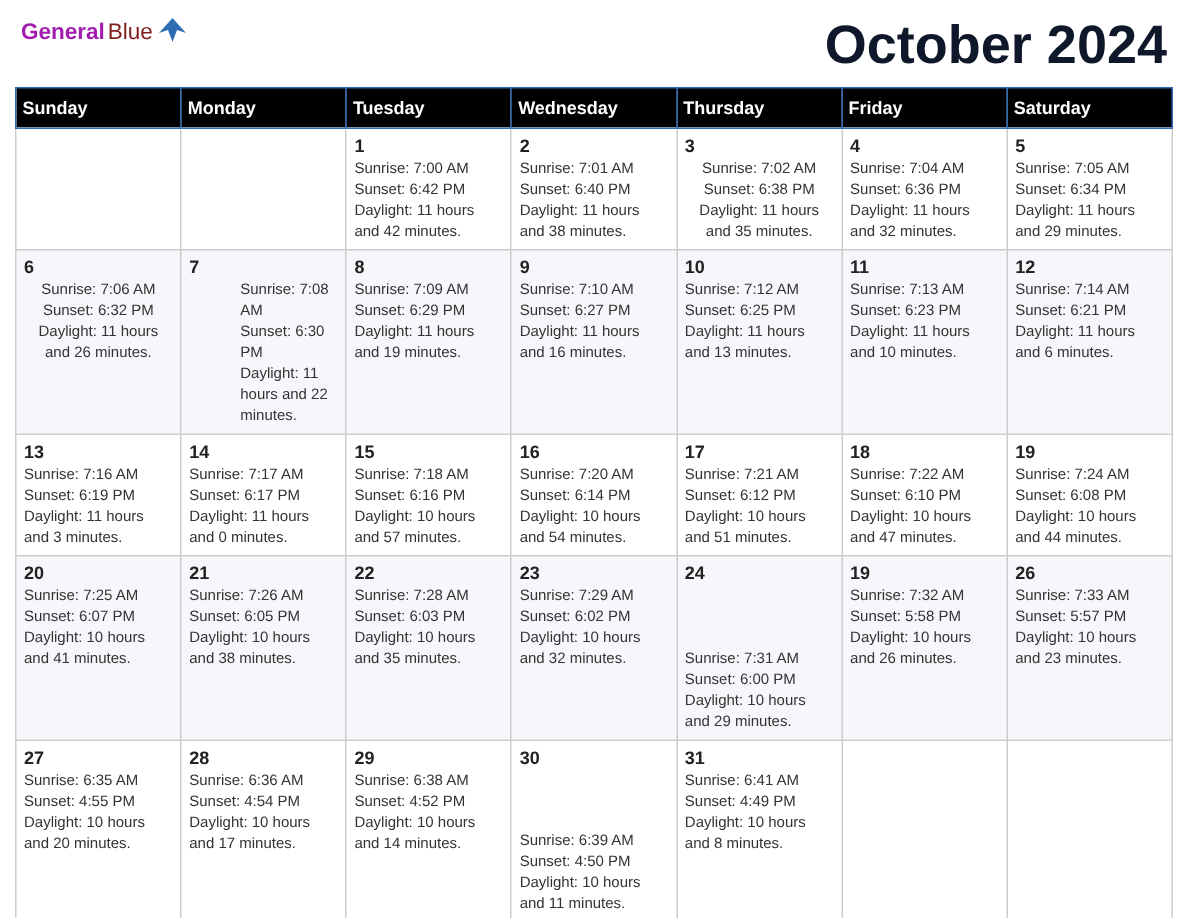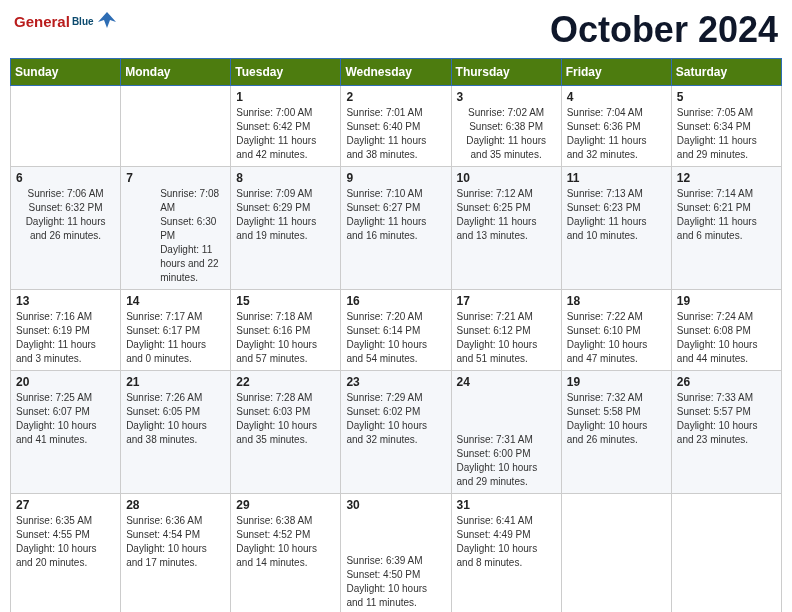"General" span { color: #b91c1c -> #a21caf }
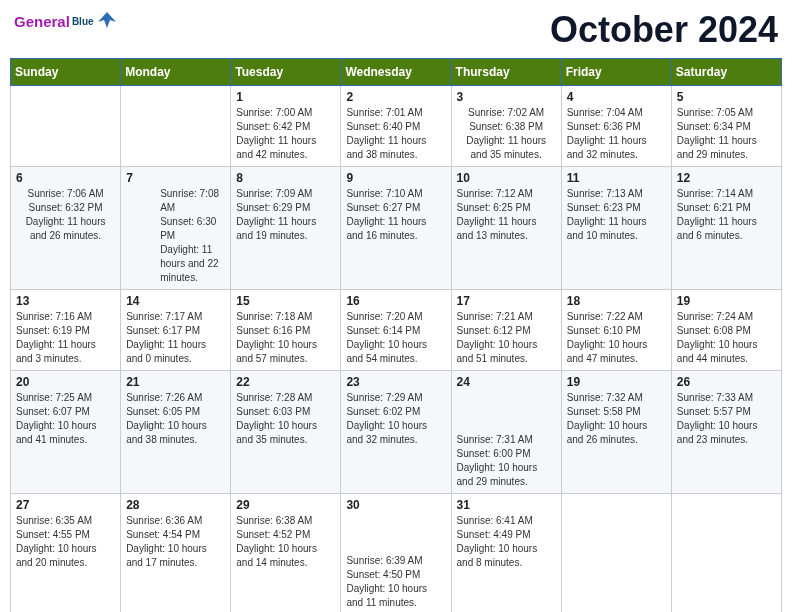"Blue" span { color: #0c4a6e -> #7f1d1d; font-size: 10px -> 15px; font-weight: bold -> normal }
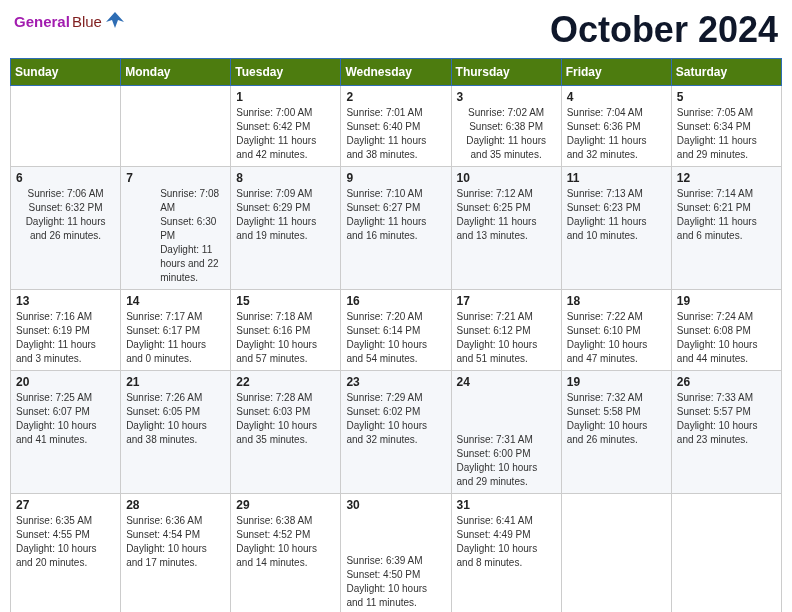"Sunday" .calendar th { background-color: #4d7c0f -> #000000 }
